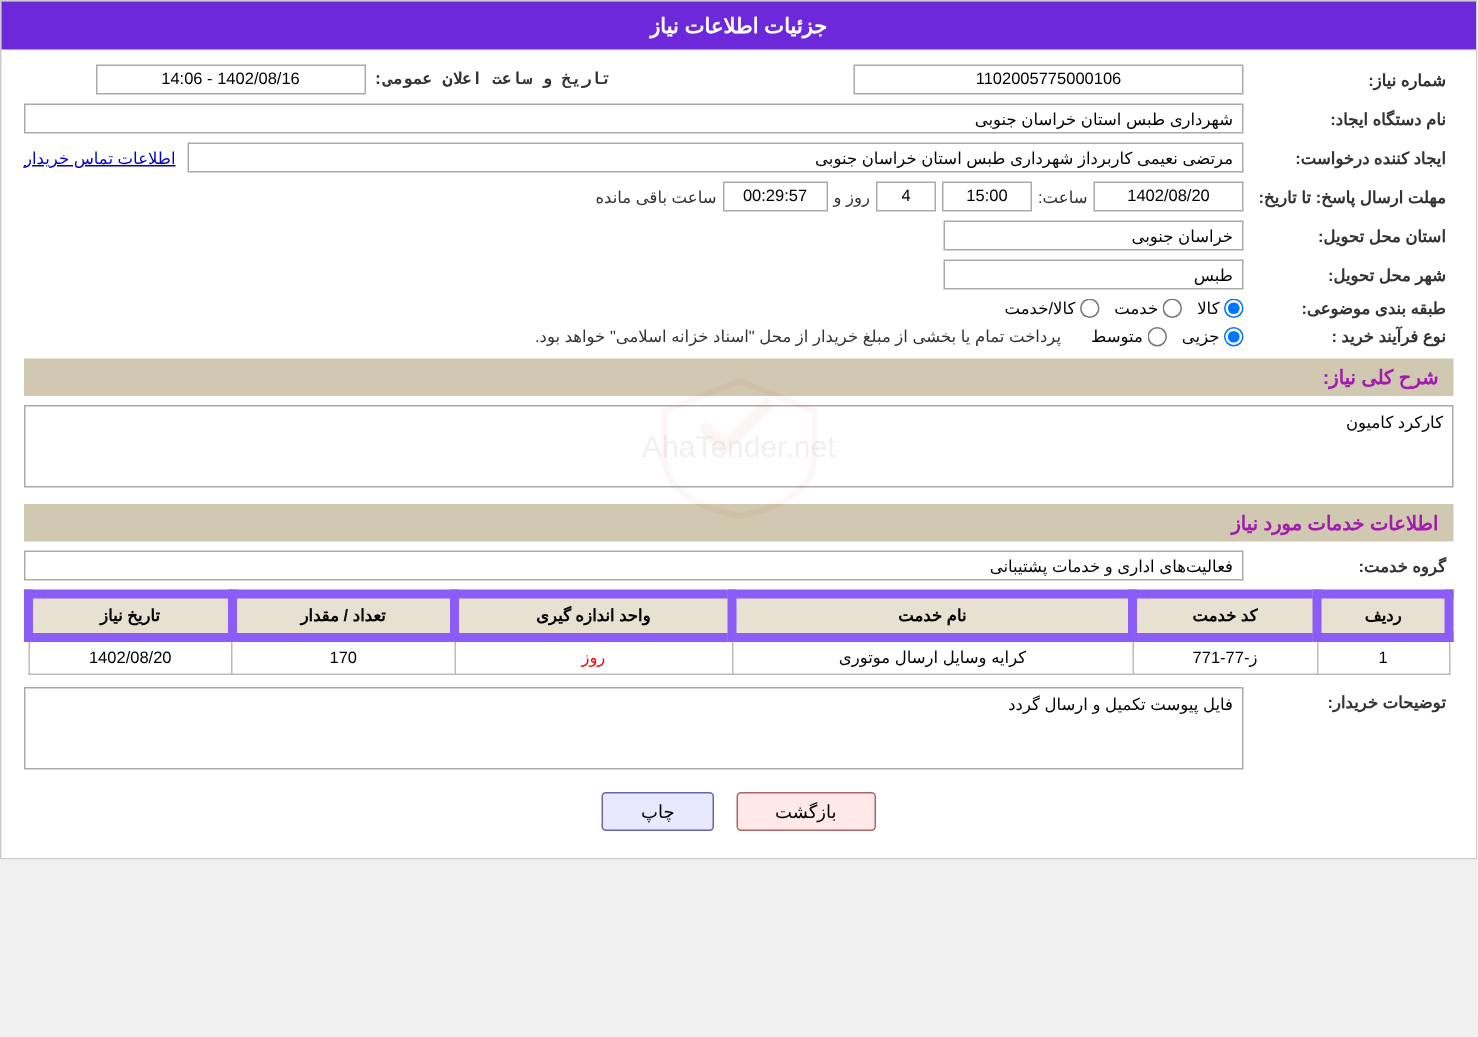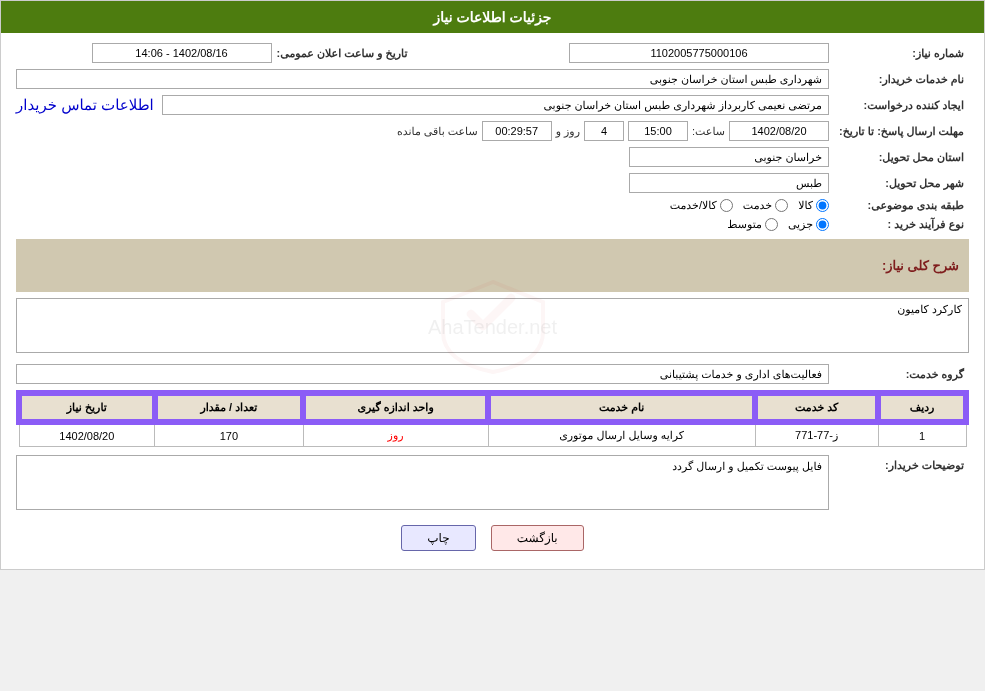"جزئیات اطلاعات نیاز" .header-bar { background: #4d7c0f -> #6d28d9 }
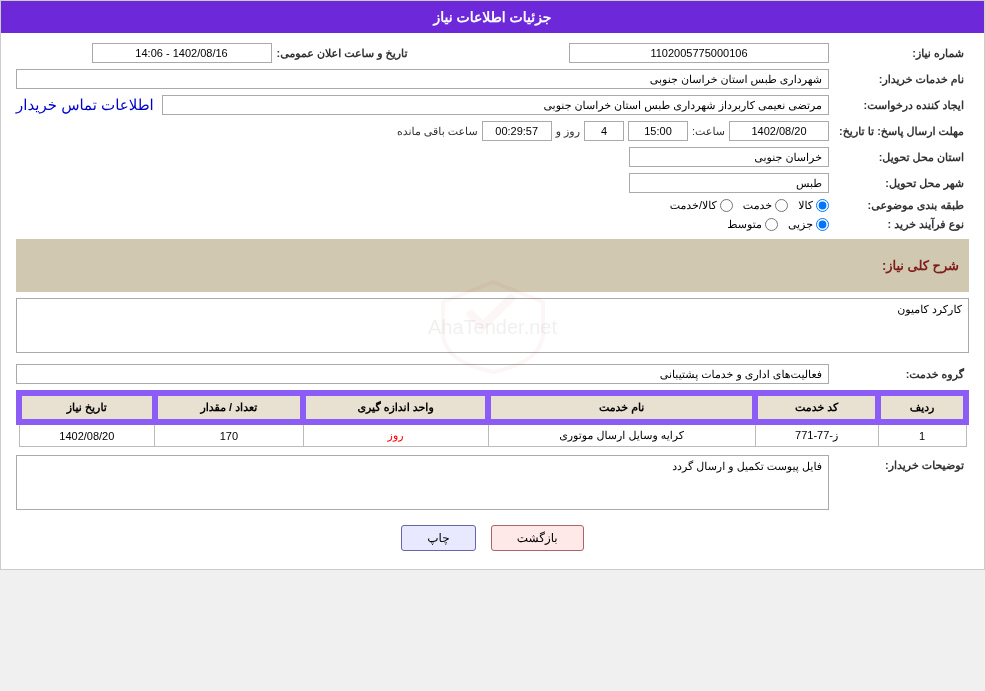"تاریخ و ساعت اعلان عمومی:" span.label-cell { font-family: none -> Liberation Mono, monospace }
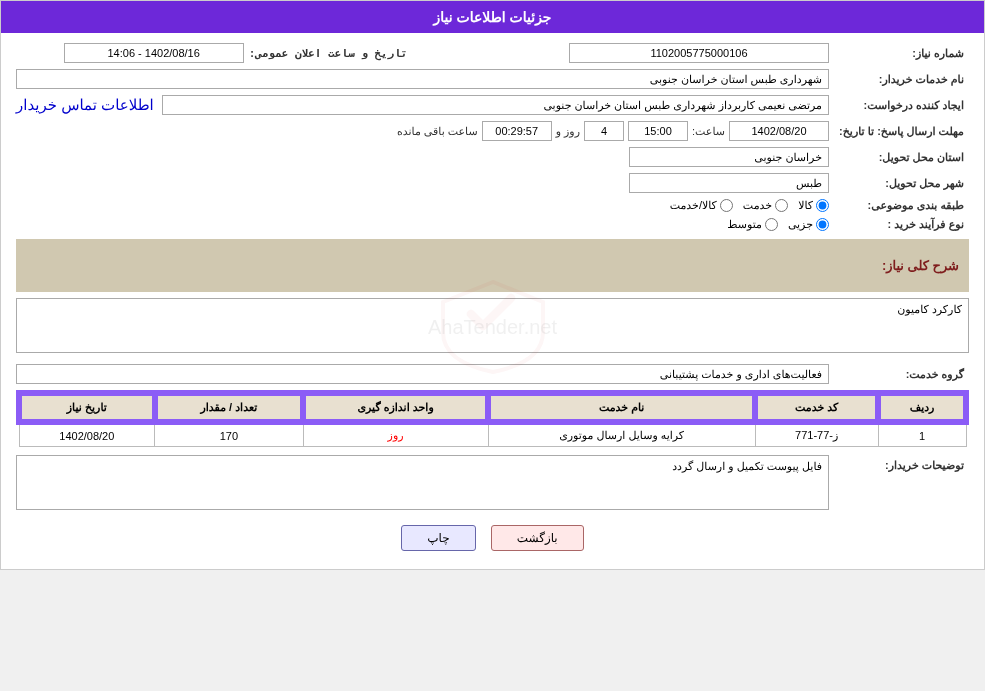"نام خدمات خریدار:" span.label-cell { text: خدمات خریدار -> دستگاه ایجاد }
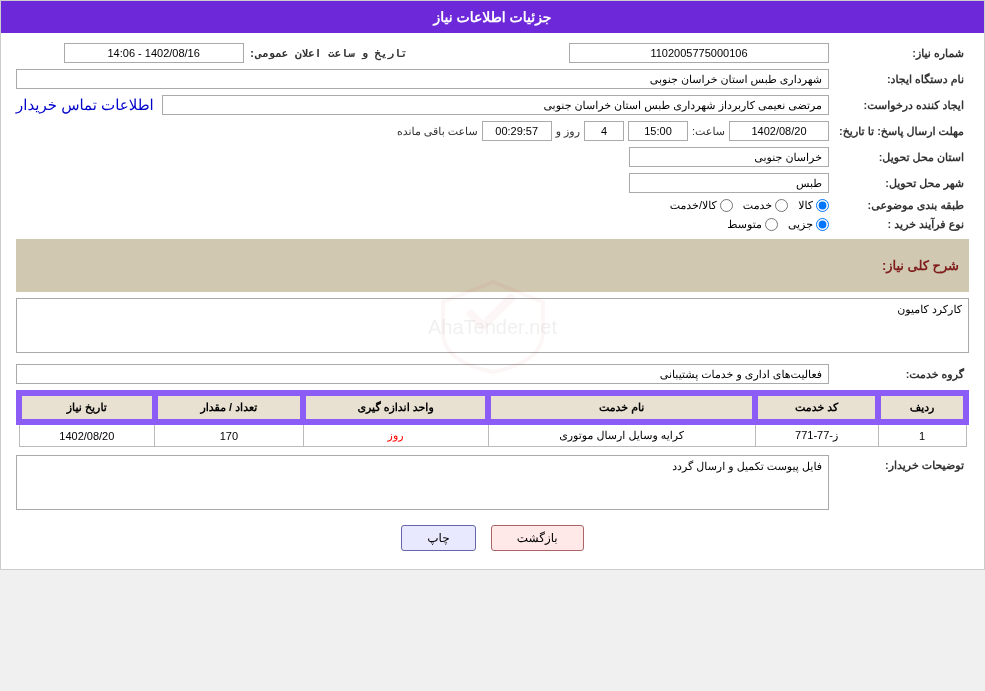"اطلاعات تماس خریدار" .link-blue { font-size: 15px -> 11px; text-decoration: none -> underline }
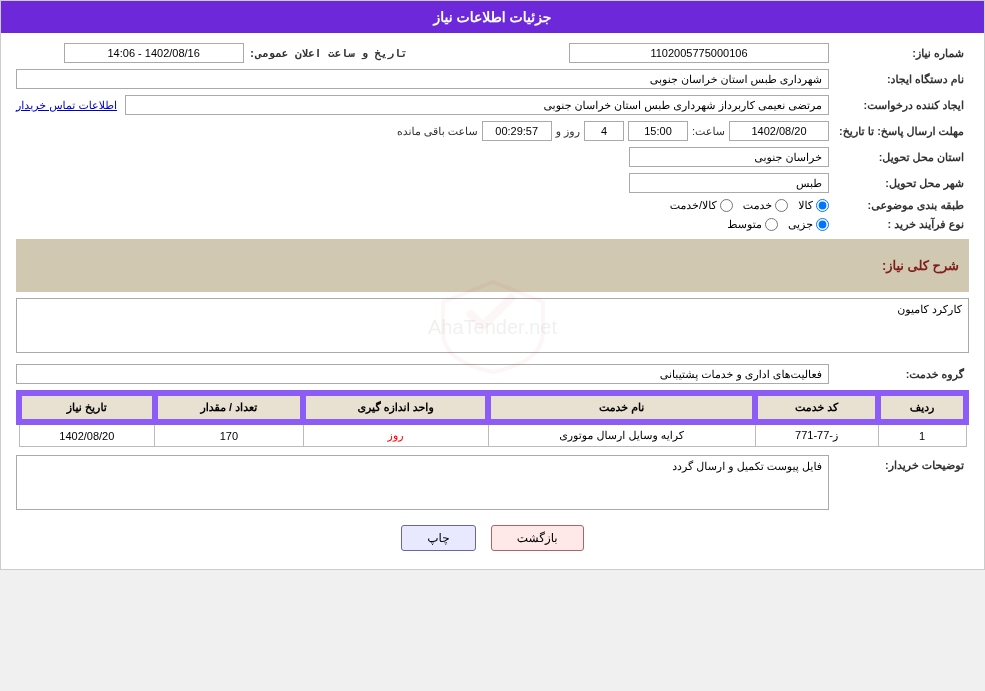"پرداخت تمام یا بخشی از" span.process-note { html: none -> <span>پرداخت تمام یا بخشی از مبلغ خریدار از محل "اسناد خزانه اسلامی" خواهد بود.</span> }
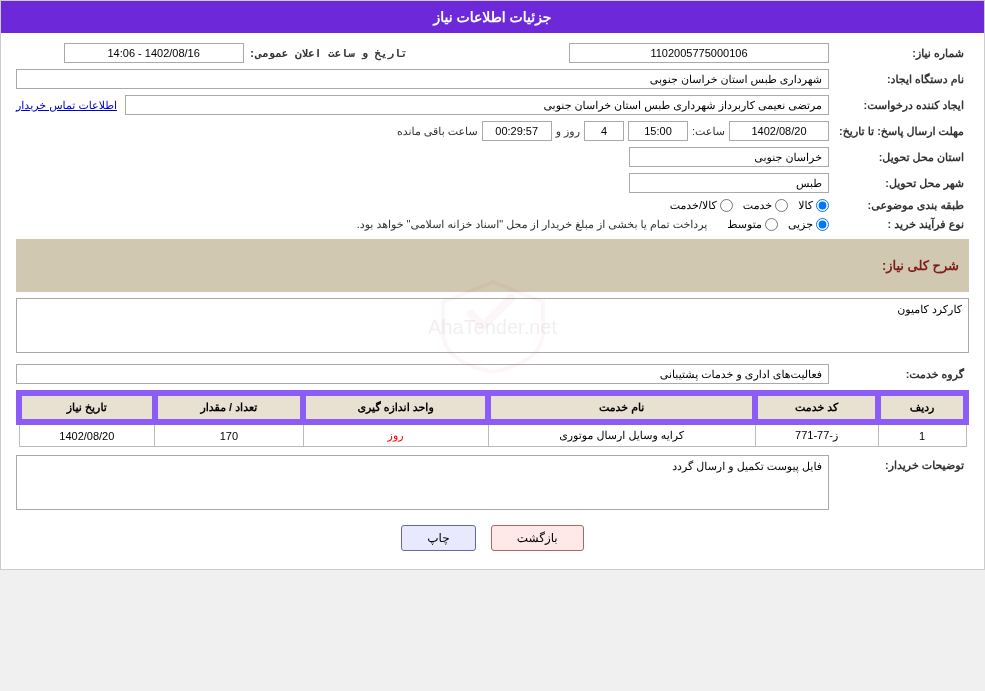"شرح کلی نیاز:" .section-header { color: #7f1d1d -> #a21caf; padding: 19px 10px -> 5px 10px }
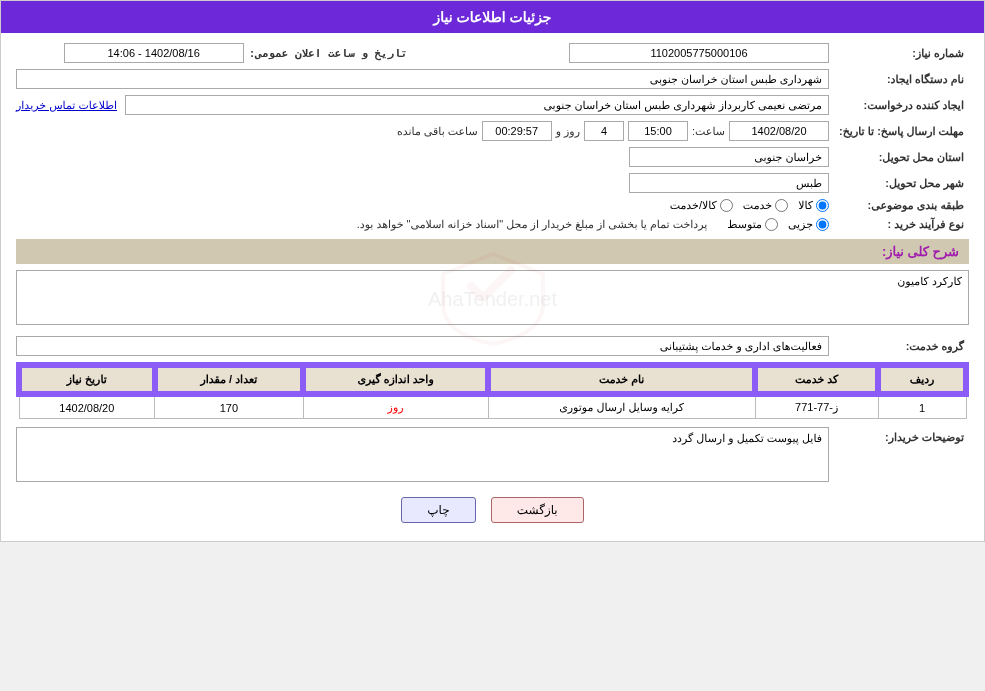"اطلاعات خدمات مورد نیاز" div.section-header { html: none -> <div> <span>اطلاعات خدمات مورد نیاز</span> </div> }
